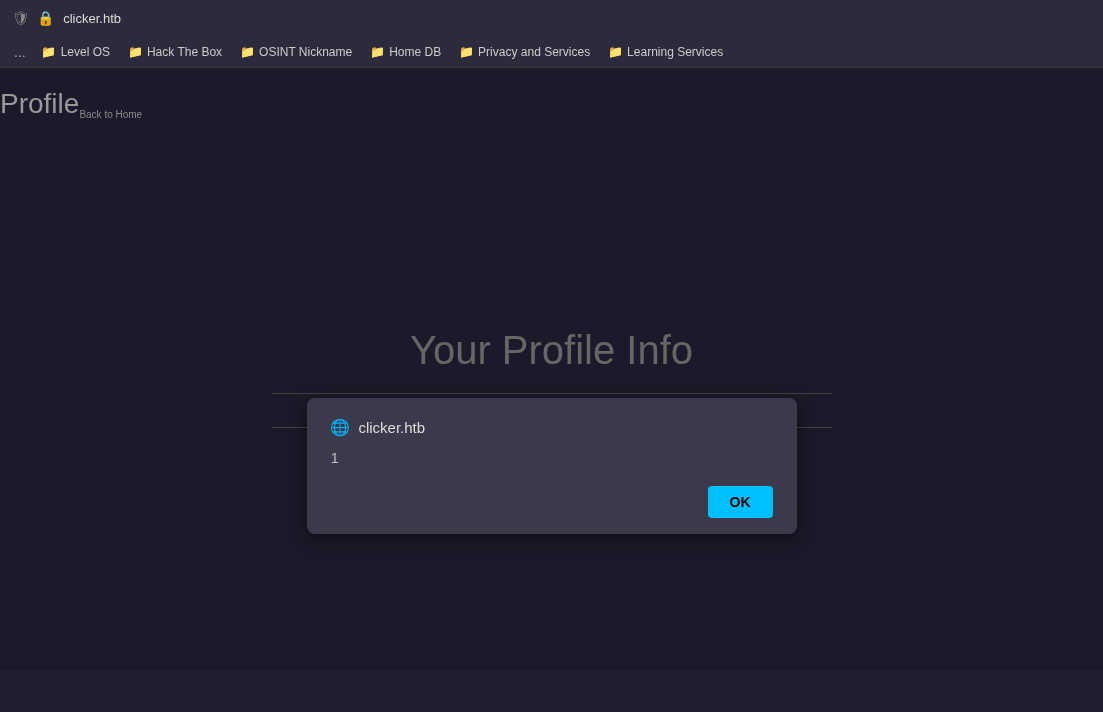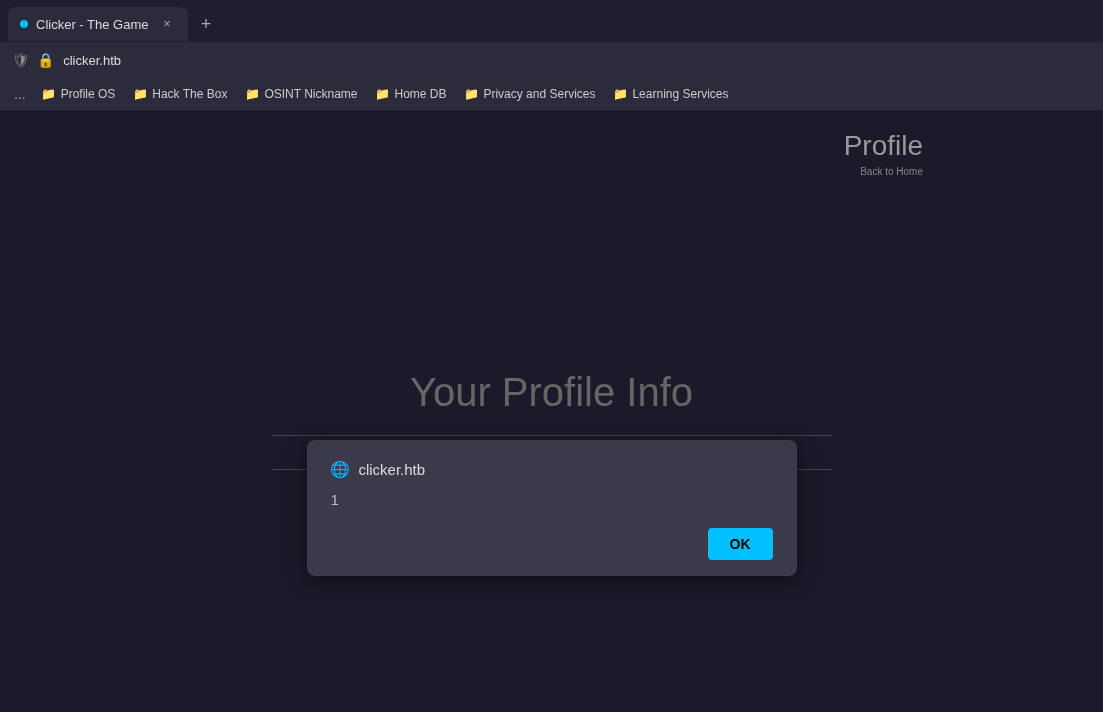"Clicker - The Game" div.tab-bar { html: <div> <div> <div></div> <span>Clicker - The Game</span> <div>×</div> </div> <div>+</div> </div> -> none }
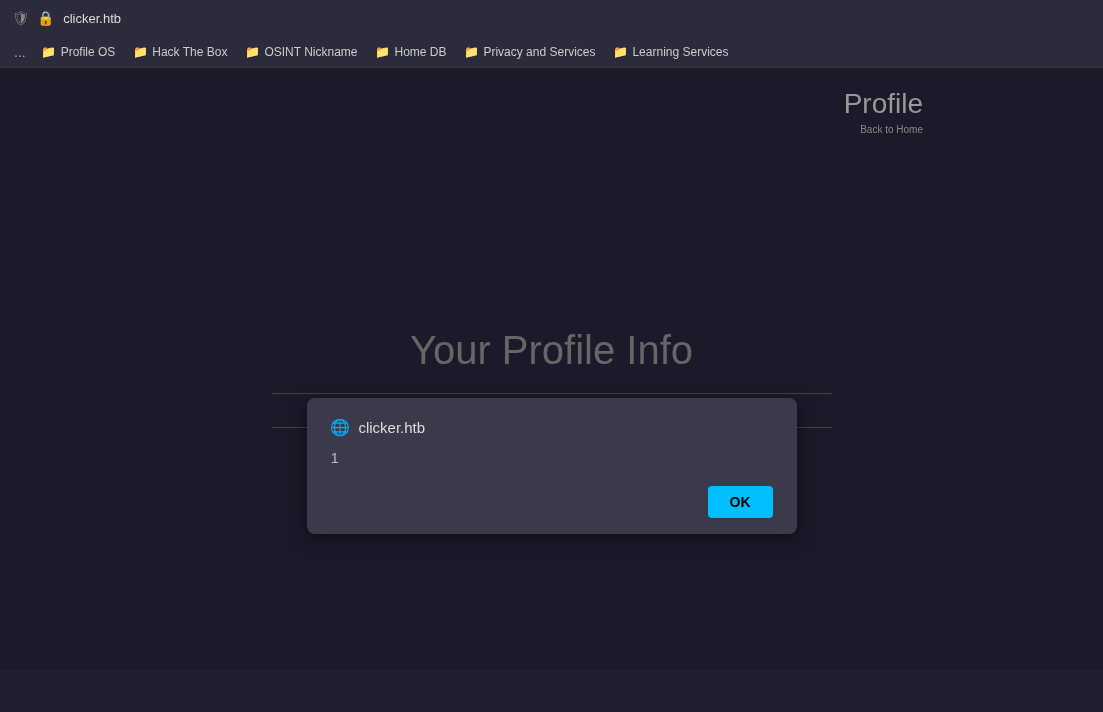"Profile OS" span { text: Profile -> Level }
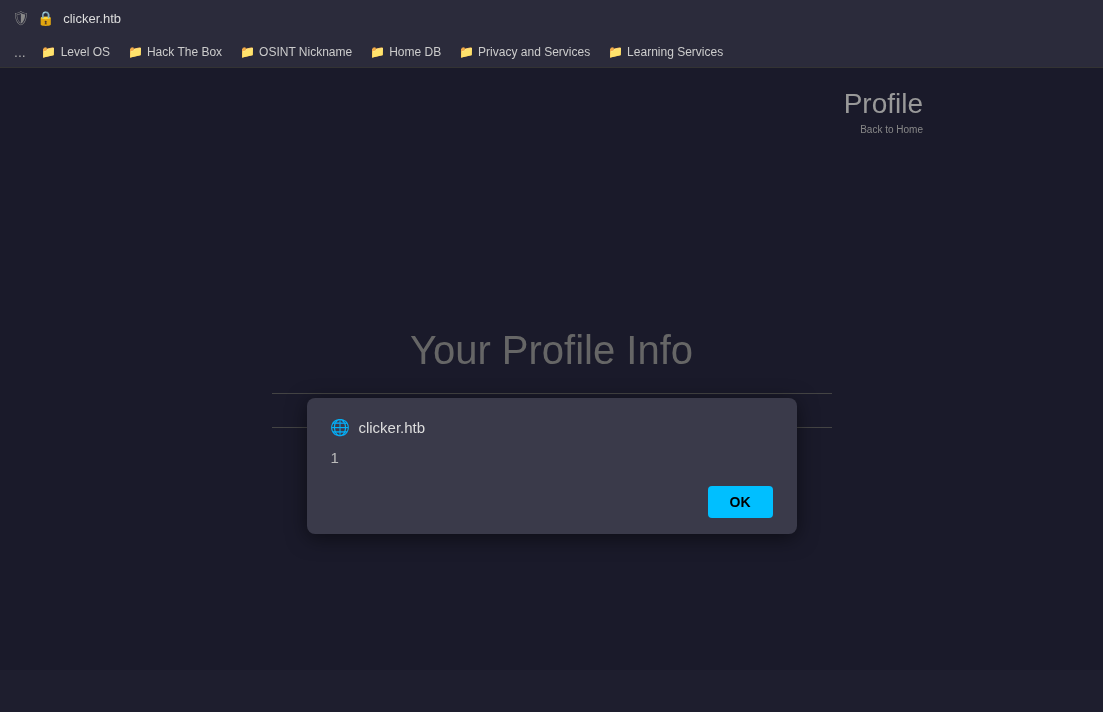"Profile" .page-header { flex-direction: column -> row }
